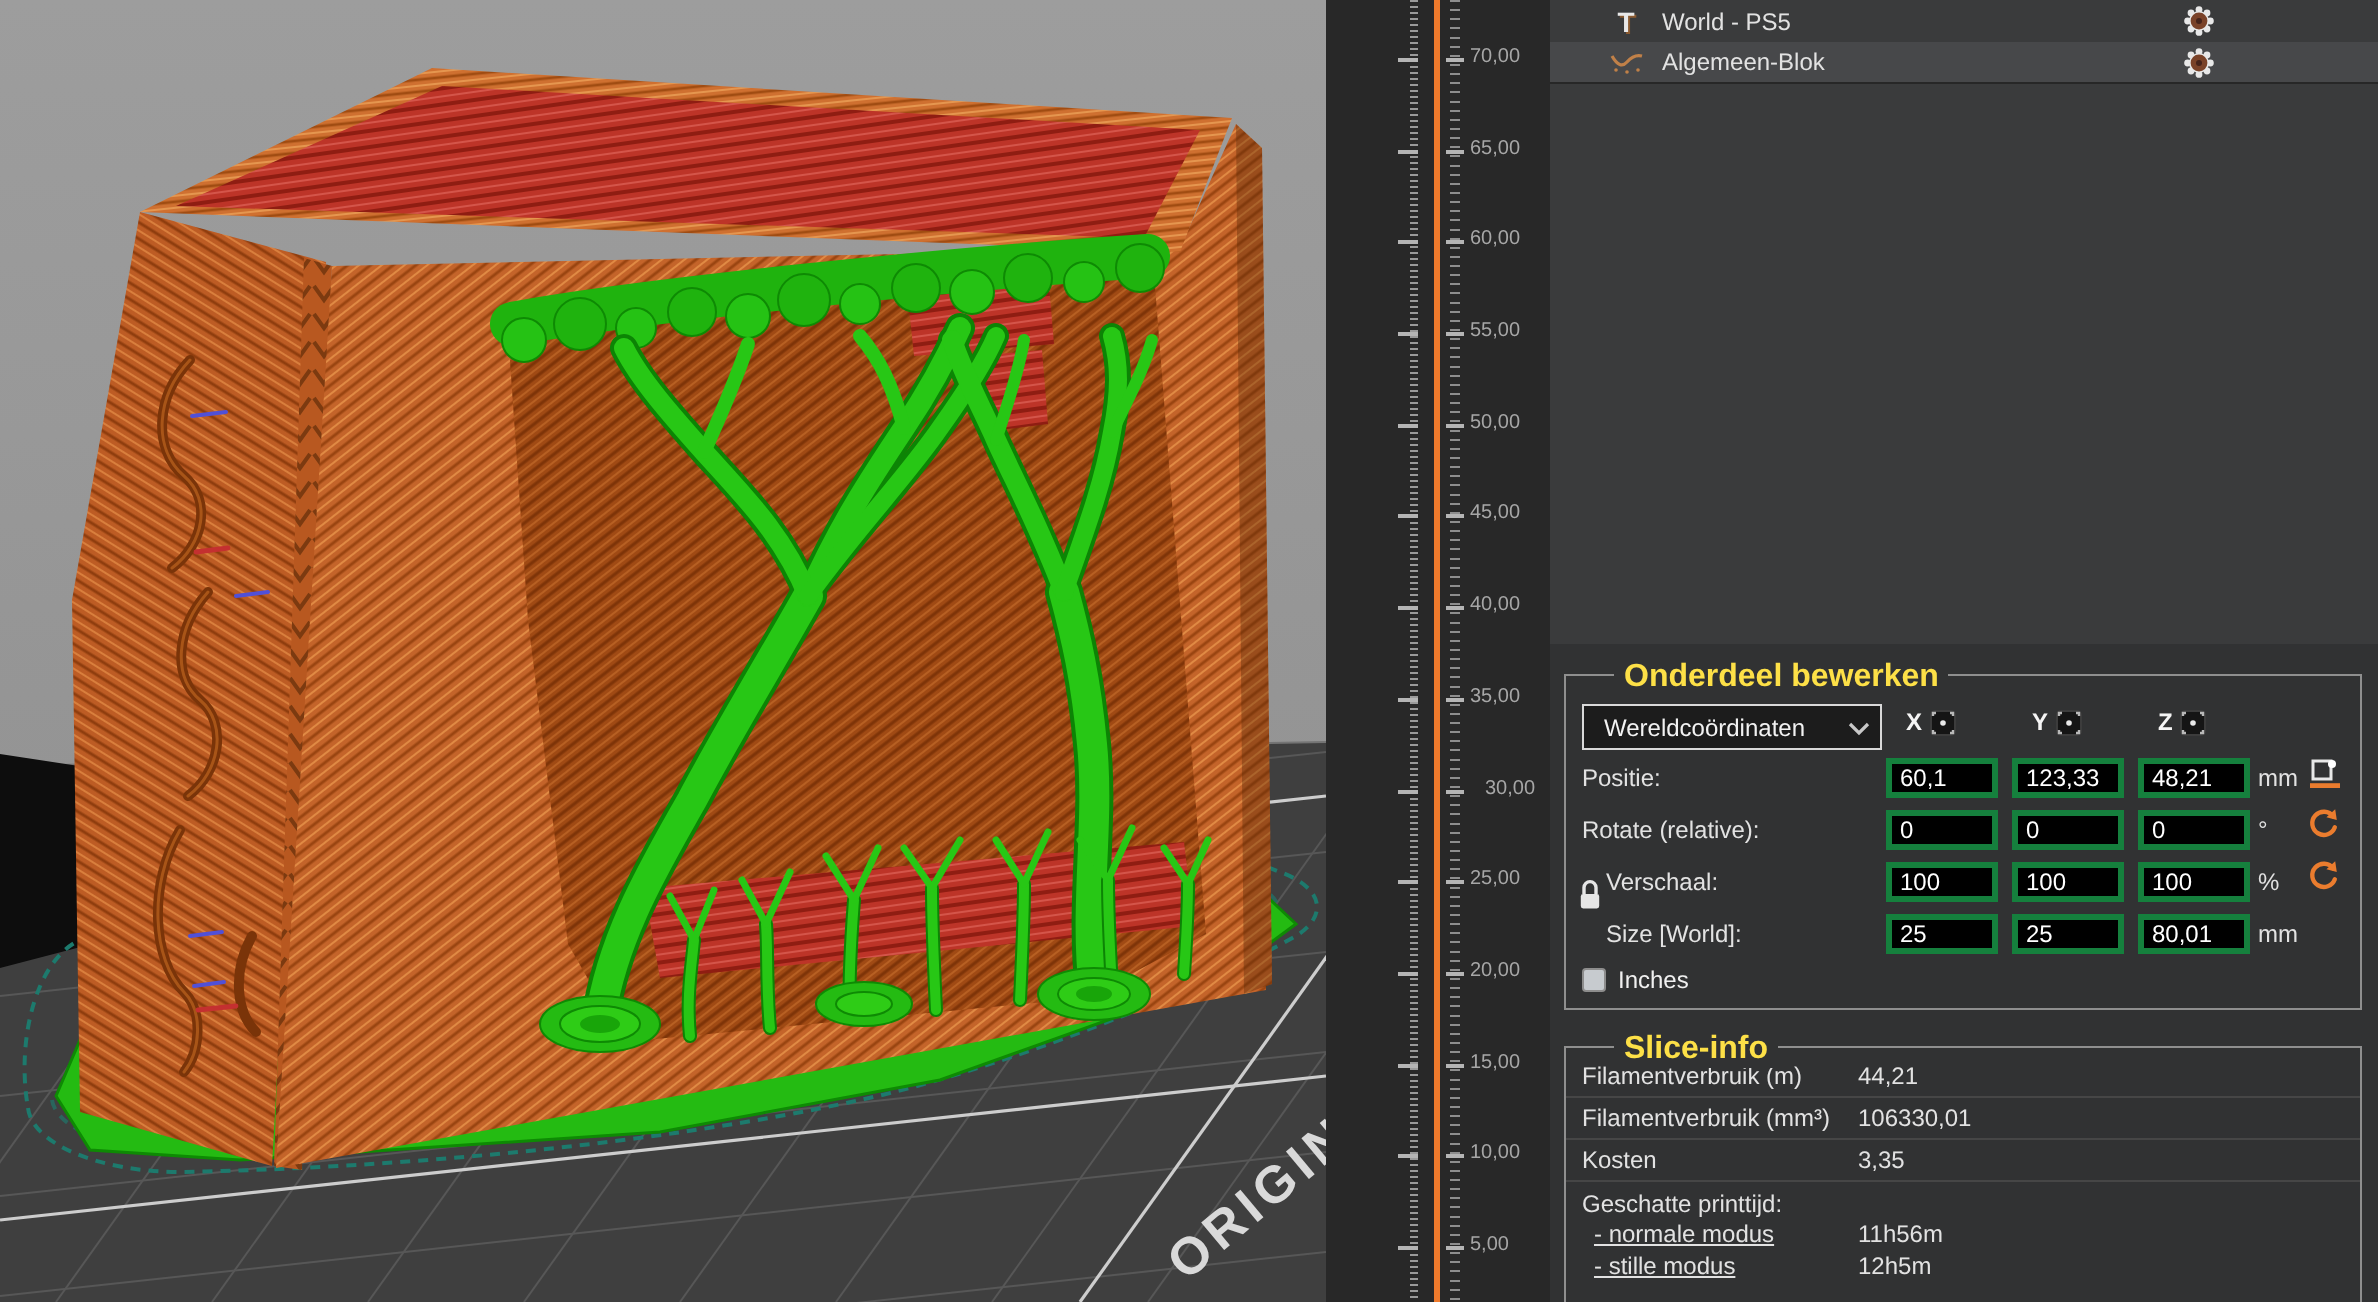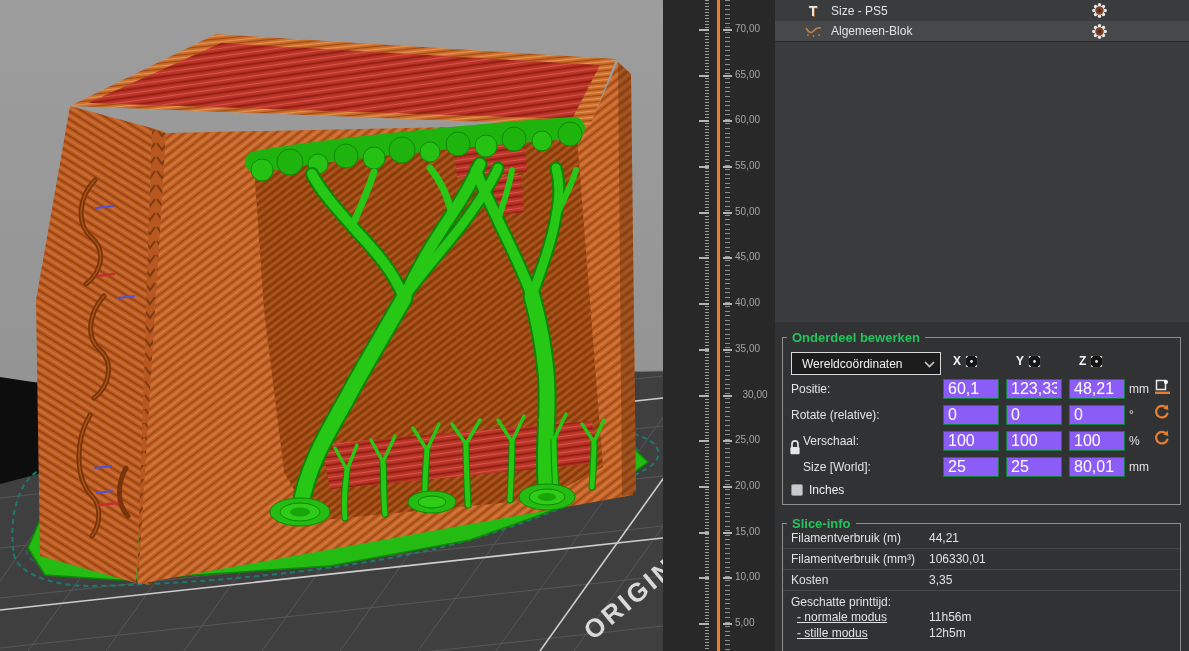"Size - PS5" span { text: Size -> World }
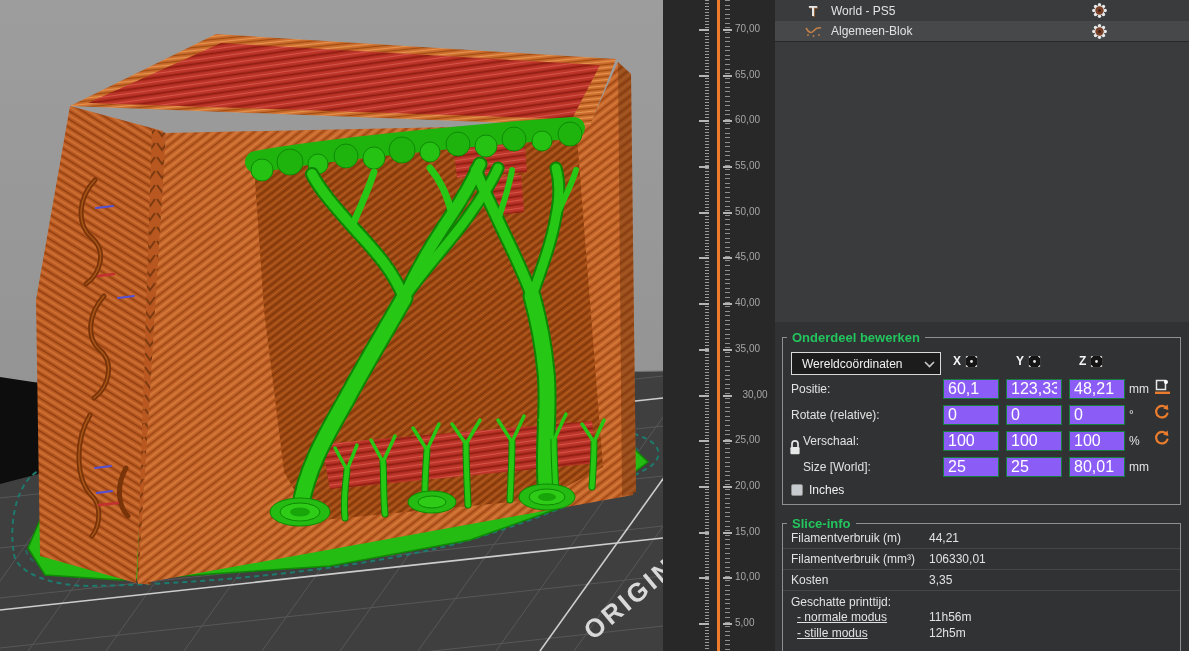"Onderdeel bewerken" .gb-legend { color: #22c55e -> #fde047; font-size: 13px -> 16px; left: 4px -> 24px }
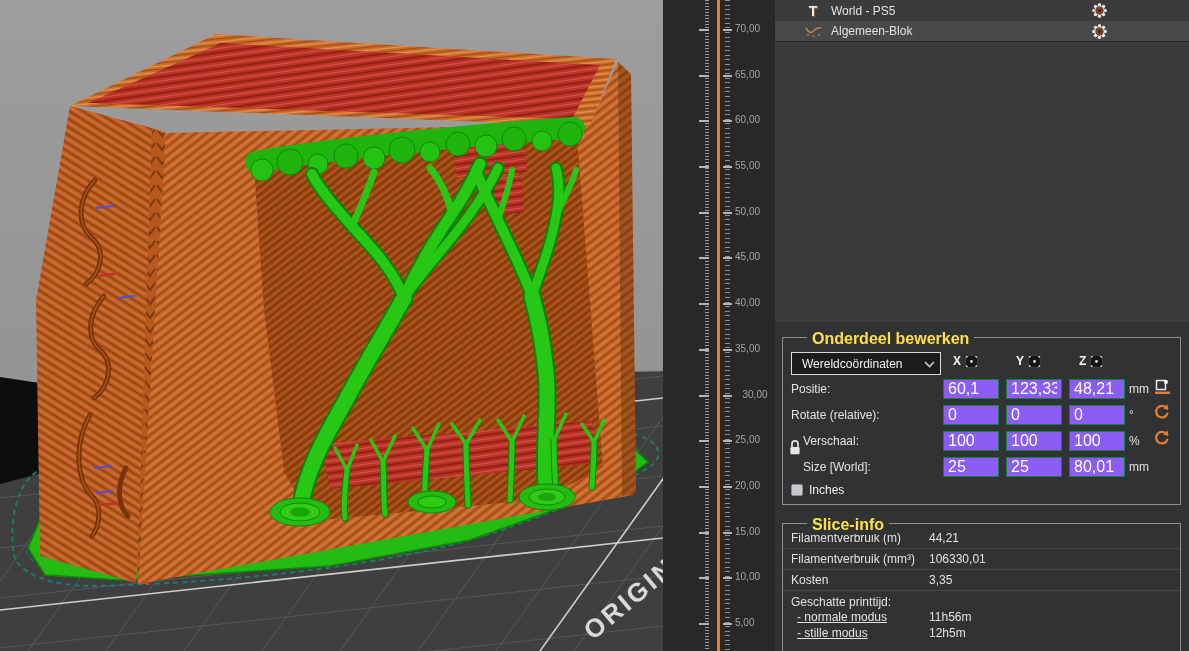"60,1" .axis-field { background: #8b5cf6 -> #000000; border: 1px solid #15803d -> 3px solid #15803d; font-size: 16px -> 12px }
